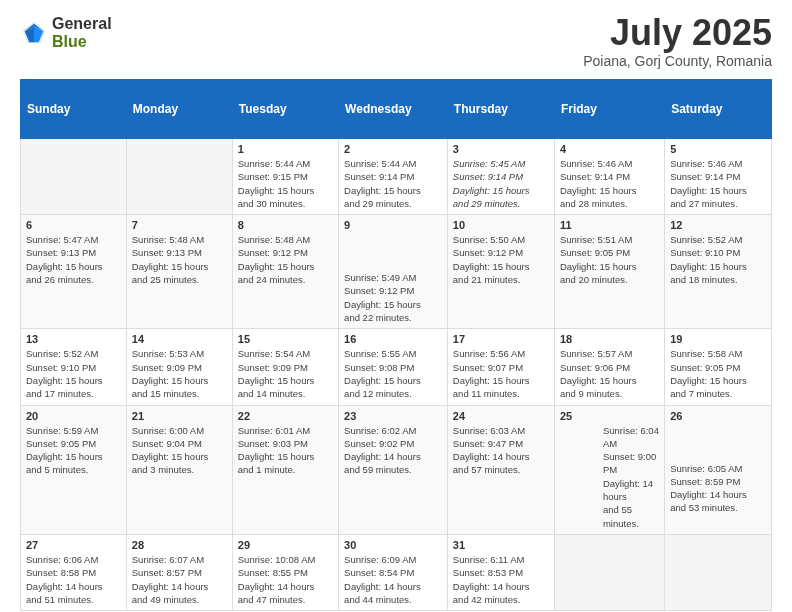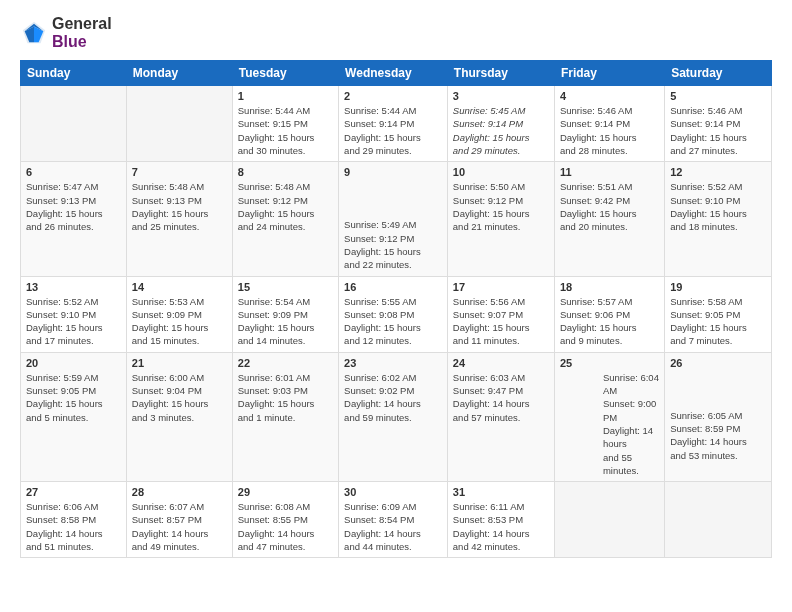"Blue" .logo-blue { color: #701a75 -> #4d7c0f }
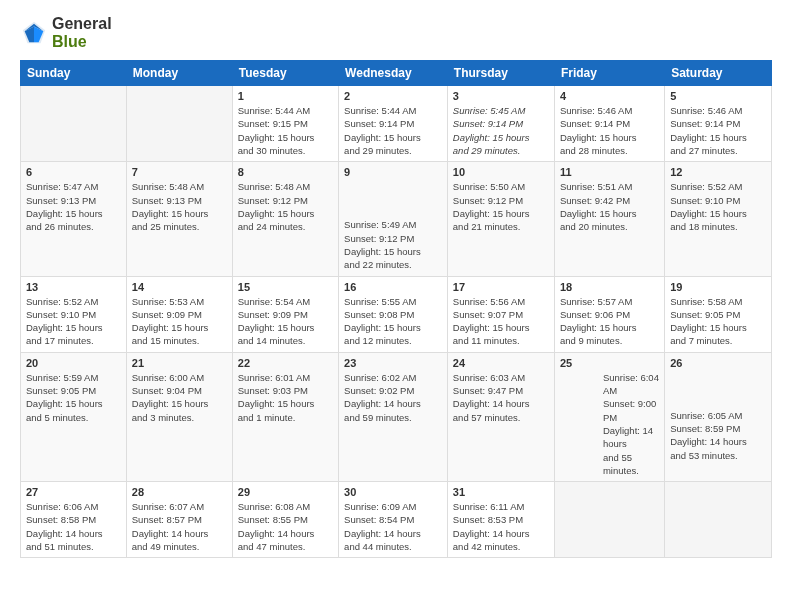"July 2025" div.title-block { html: none -> <div> <div>July 2025</div> <div>Poiana, Gorj County, Romania</div> </div> }
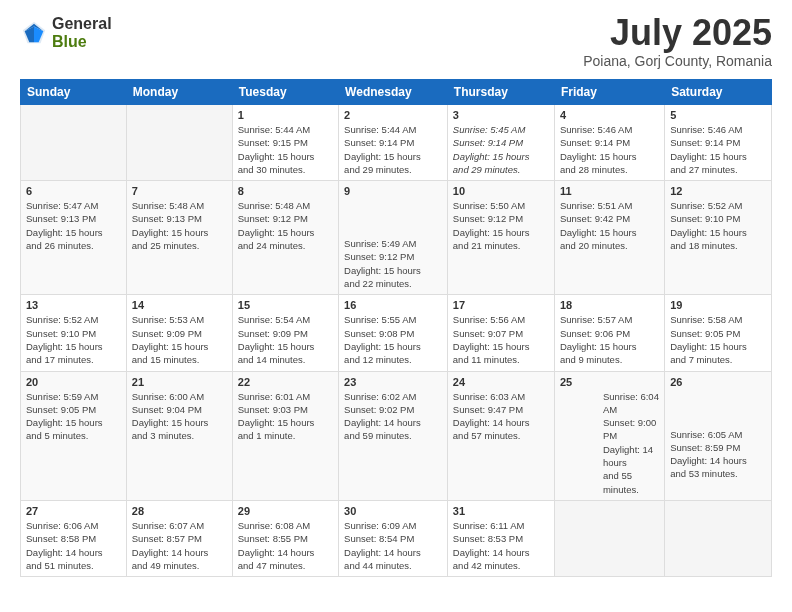"Sunday" .calendar th { padding: 5px 6px -> 22px 6px }
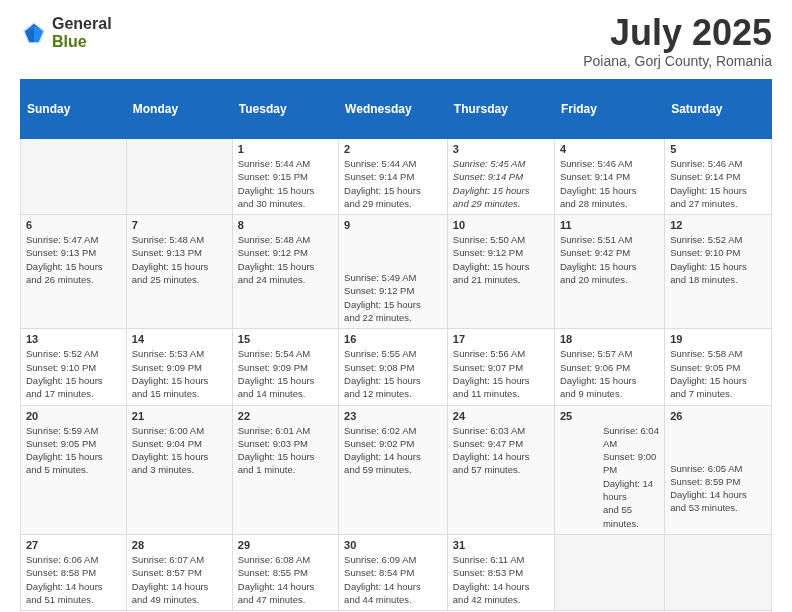"Sunrise: 5:51 AM" div.day-info { text: 9:42 -> 9:05 }
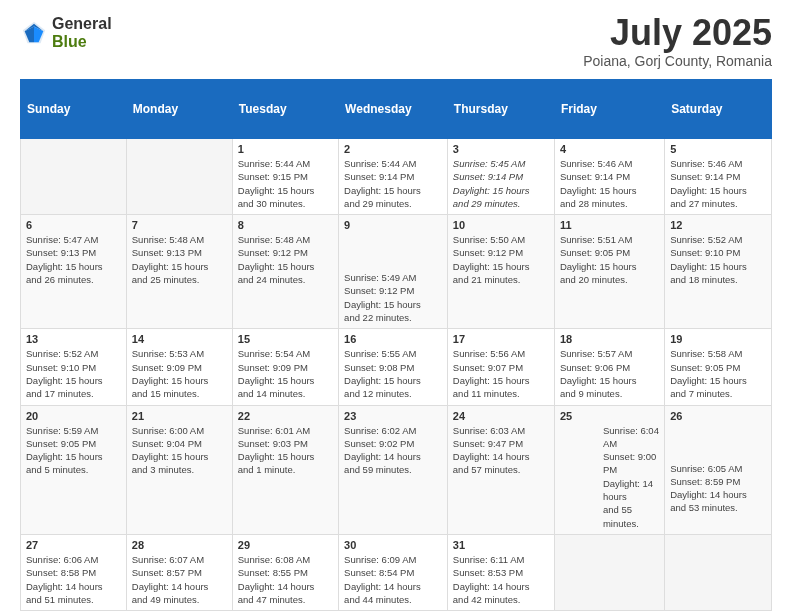"Sunrise: 6:08 AM" div.day-info { text: 6:08 -> 10:08 }
